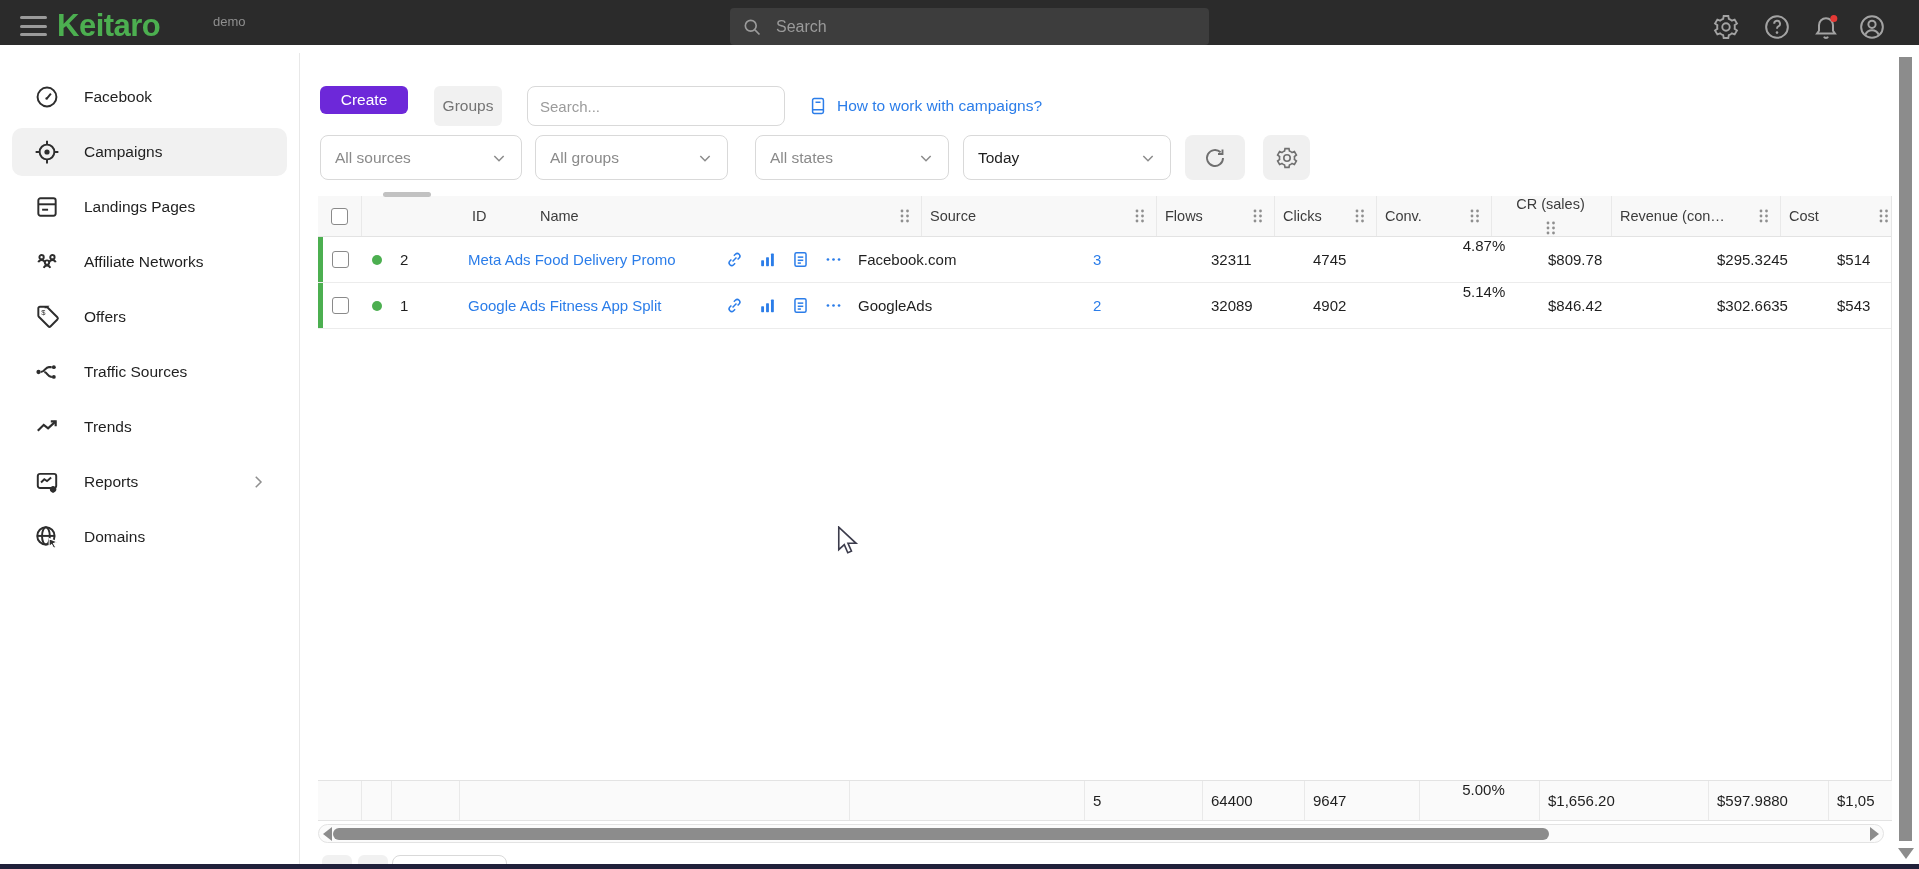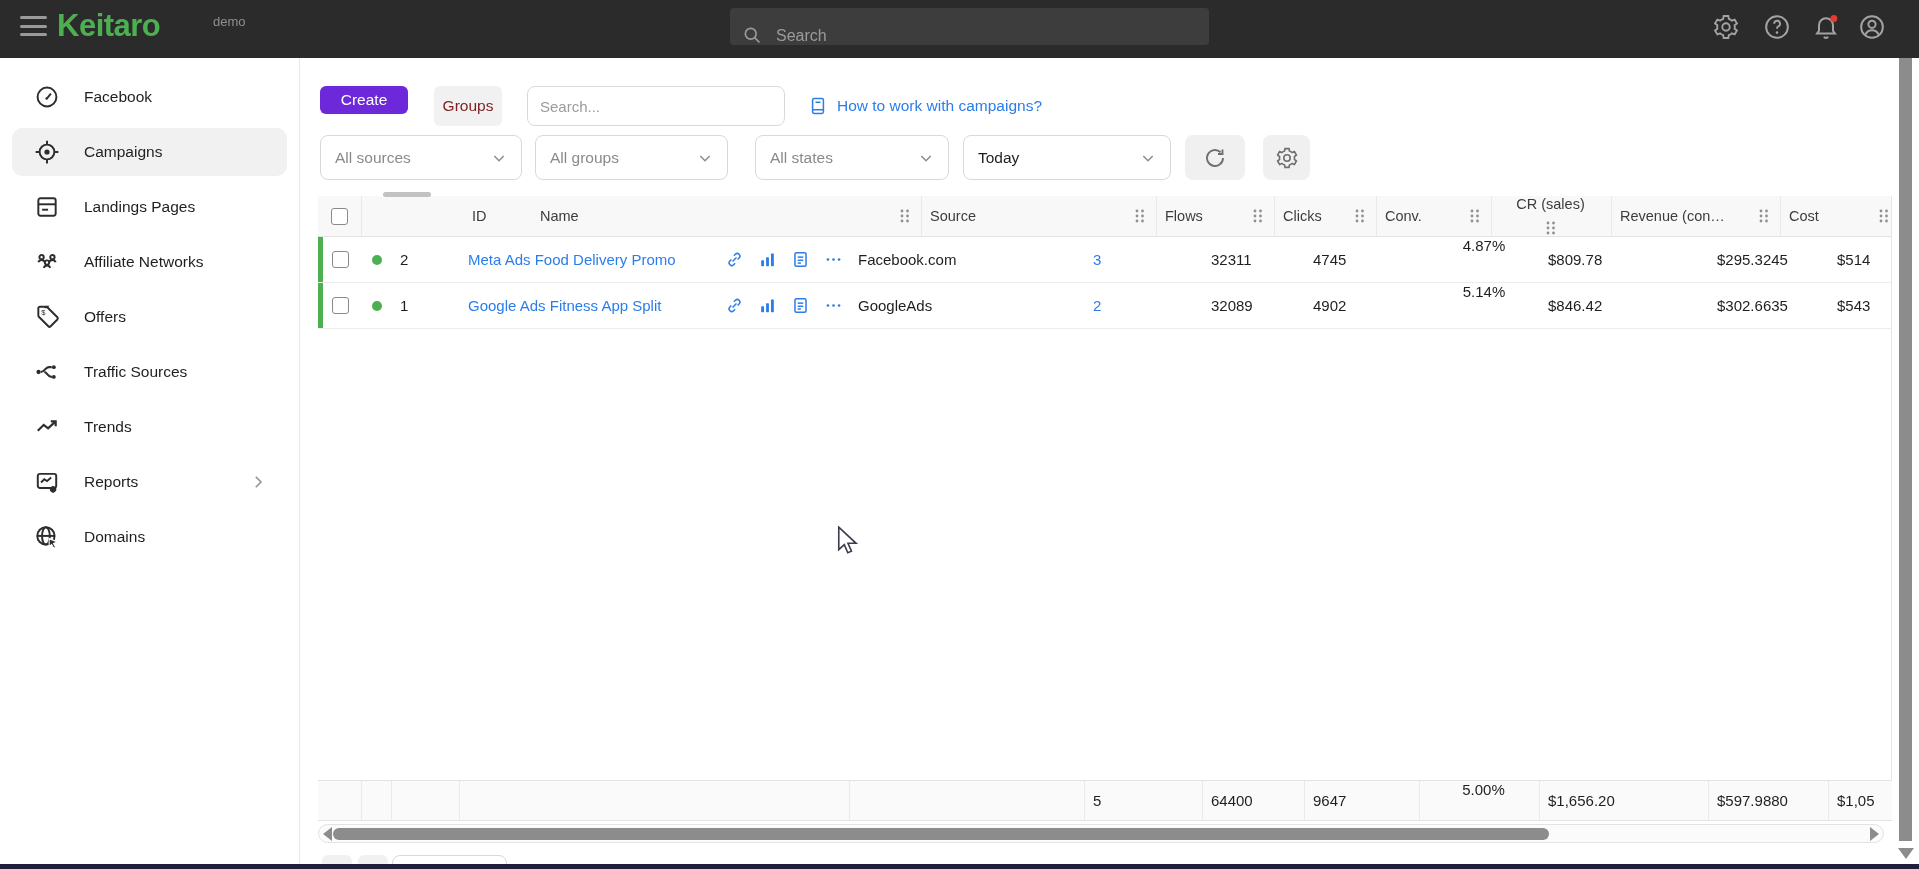"Keitaro" #topbar { height: 58px -> 45px }
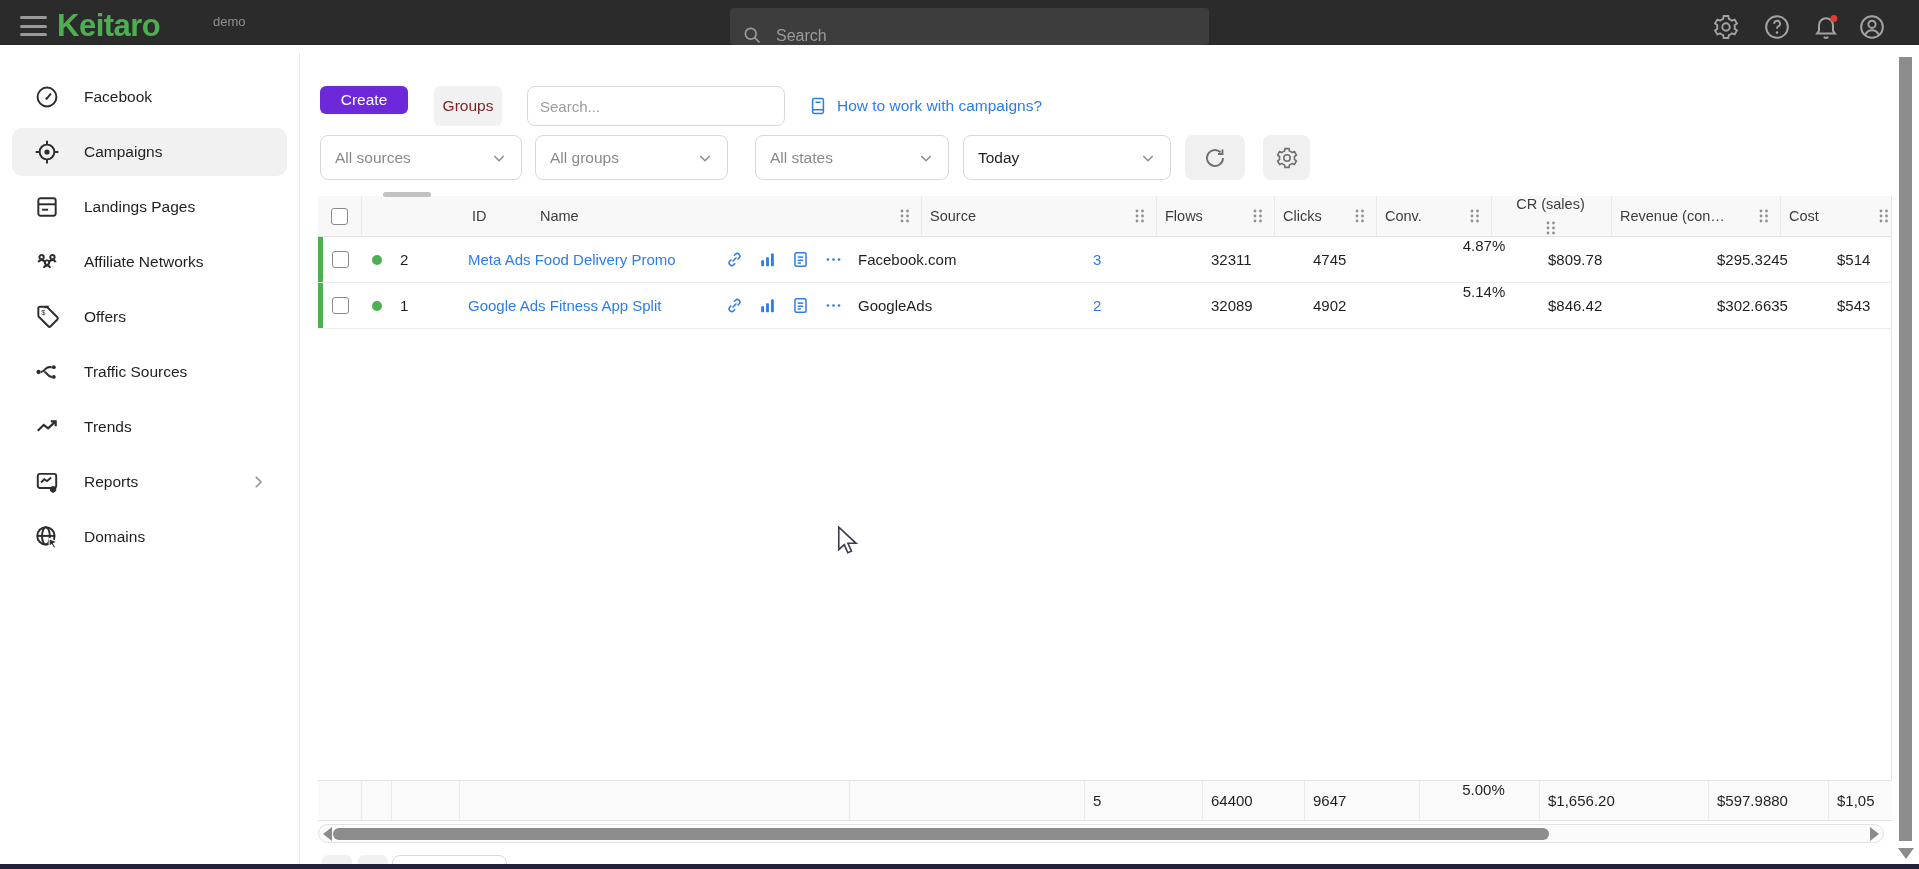"Search" #topbar-search { align-items: flex-end -> center }
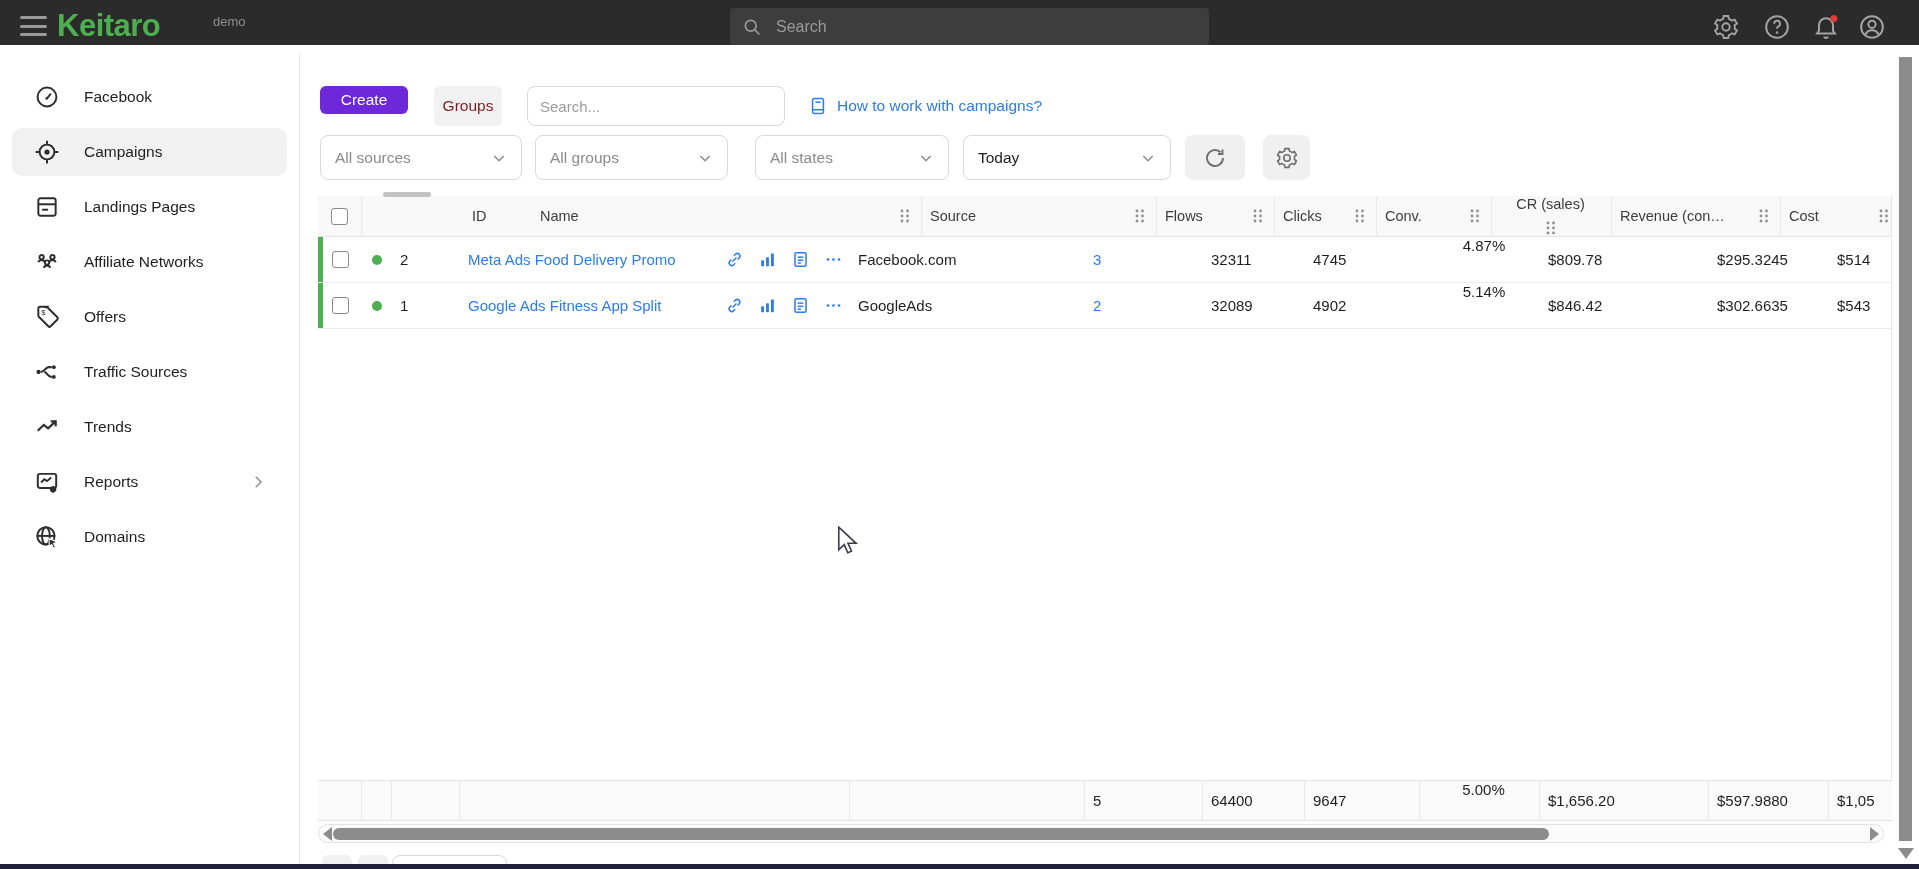"Groups" #btn-groups { color: #7f1d1d -> #737373 }
